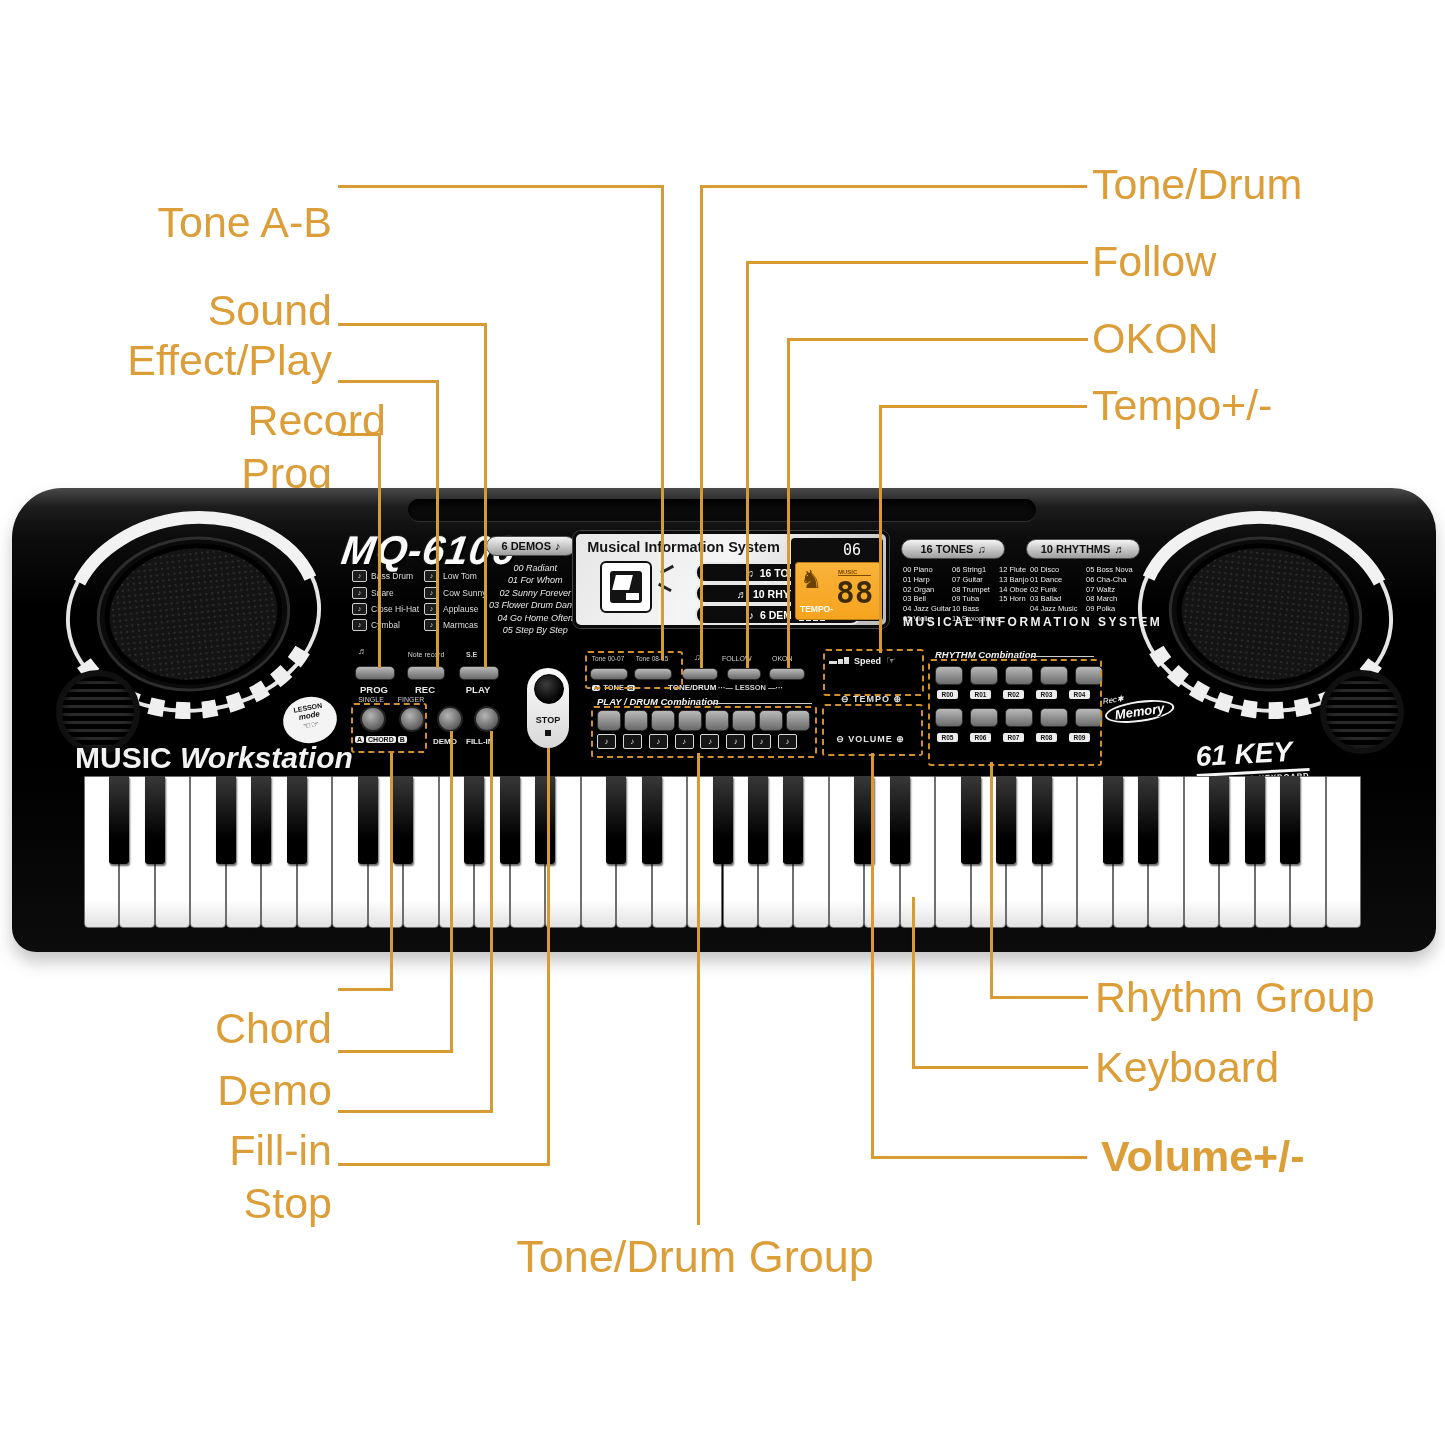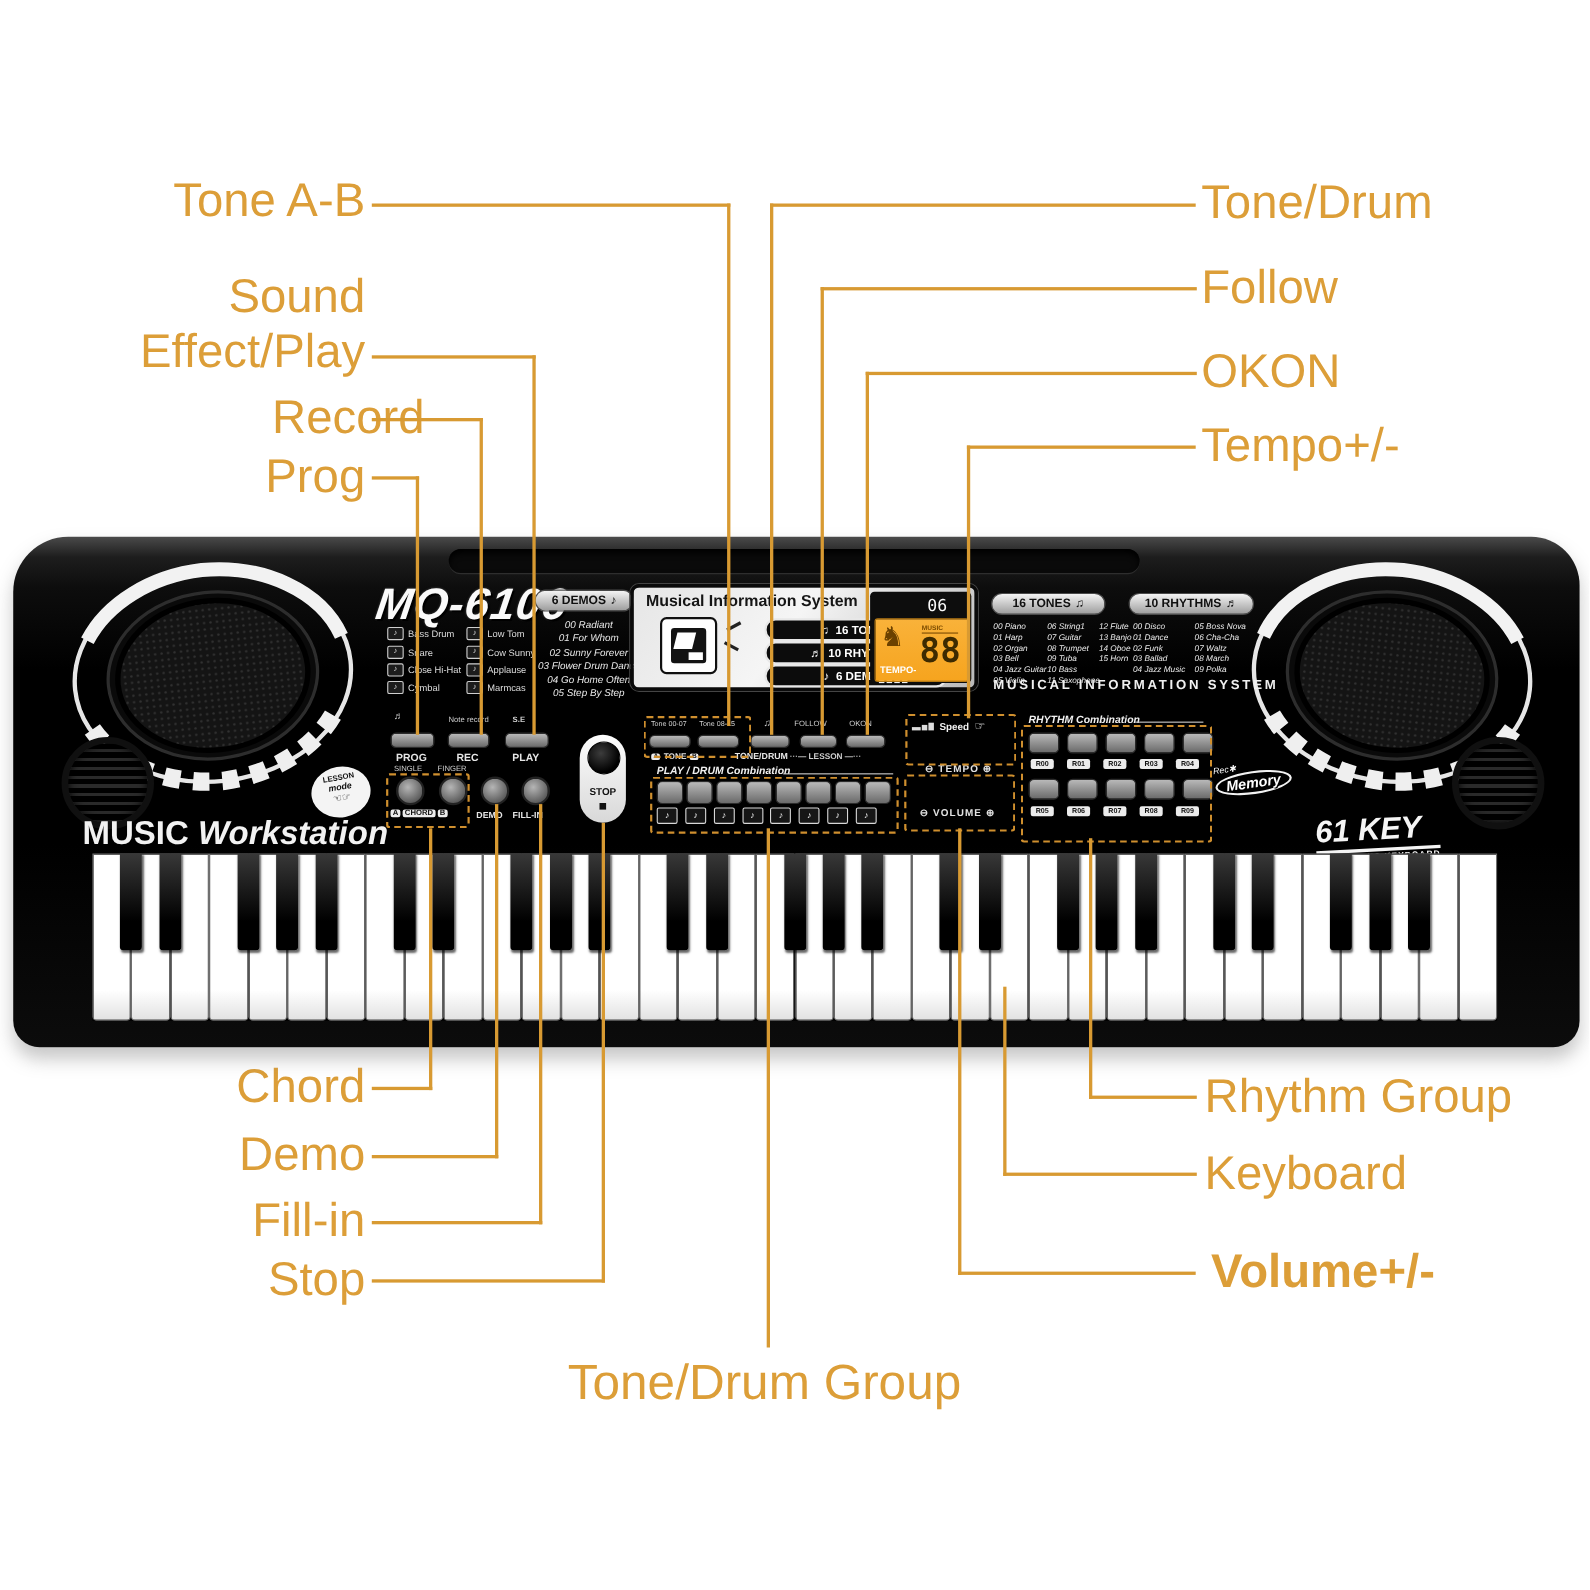"Tone A-B" .lbl.r { margin-top: none -> 40px }
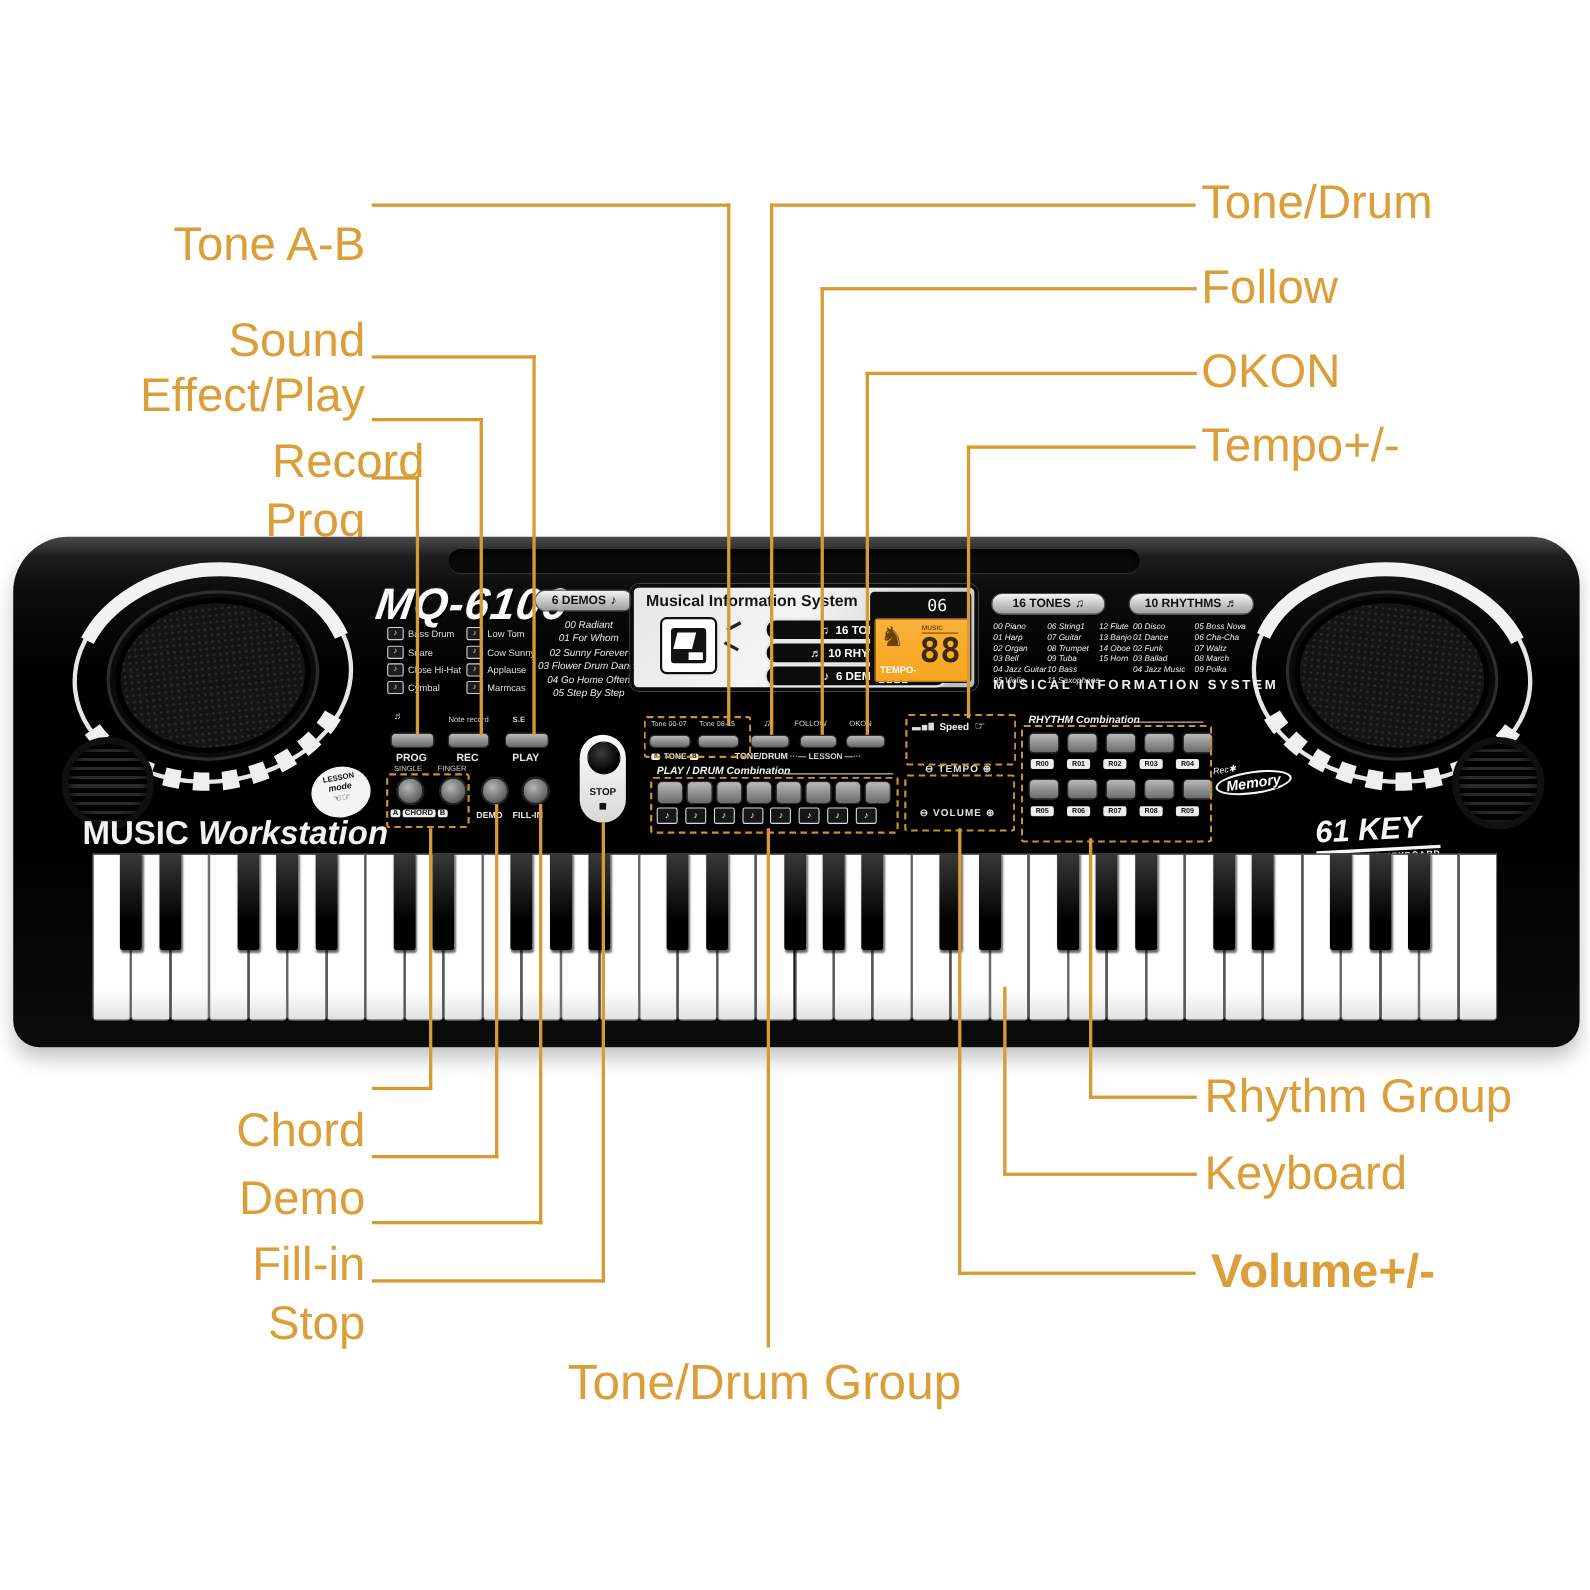"00 Piano" .tone-col div,.rhy-col div { font-style: italic -> none }
